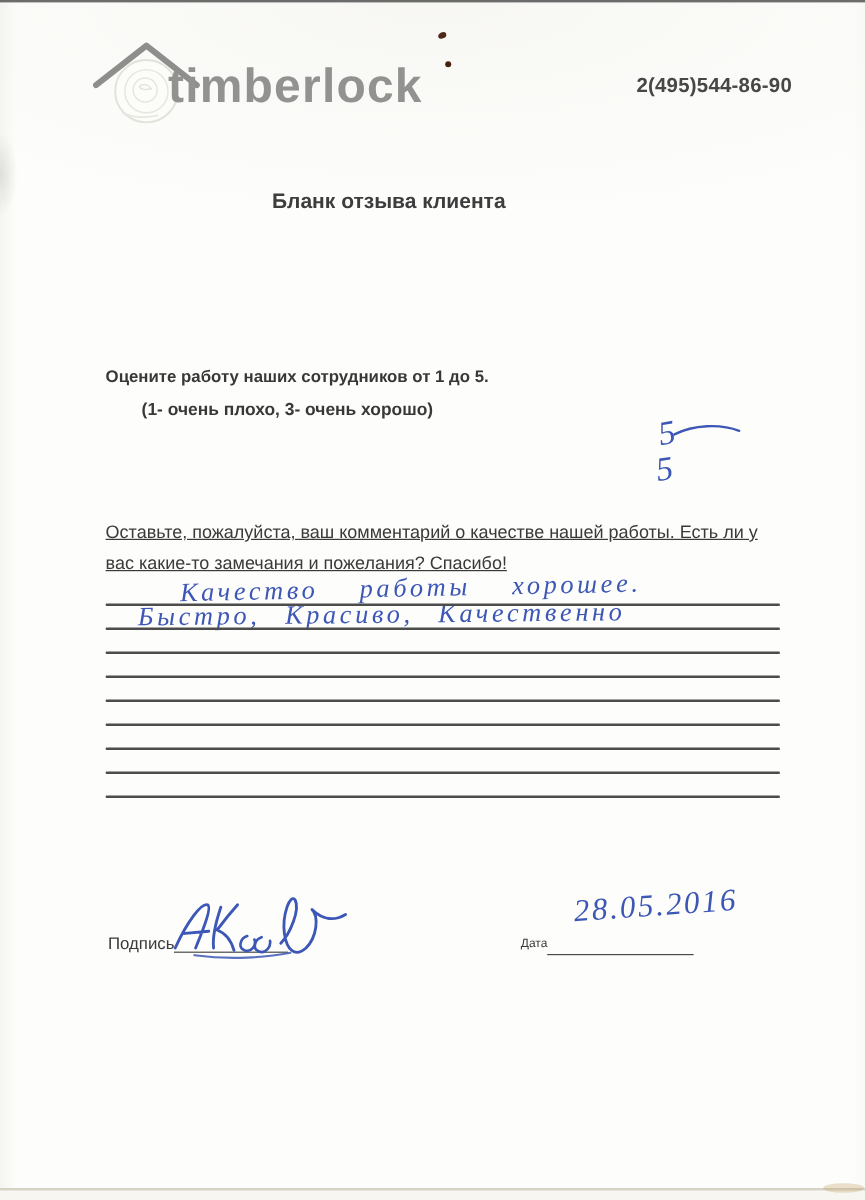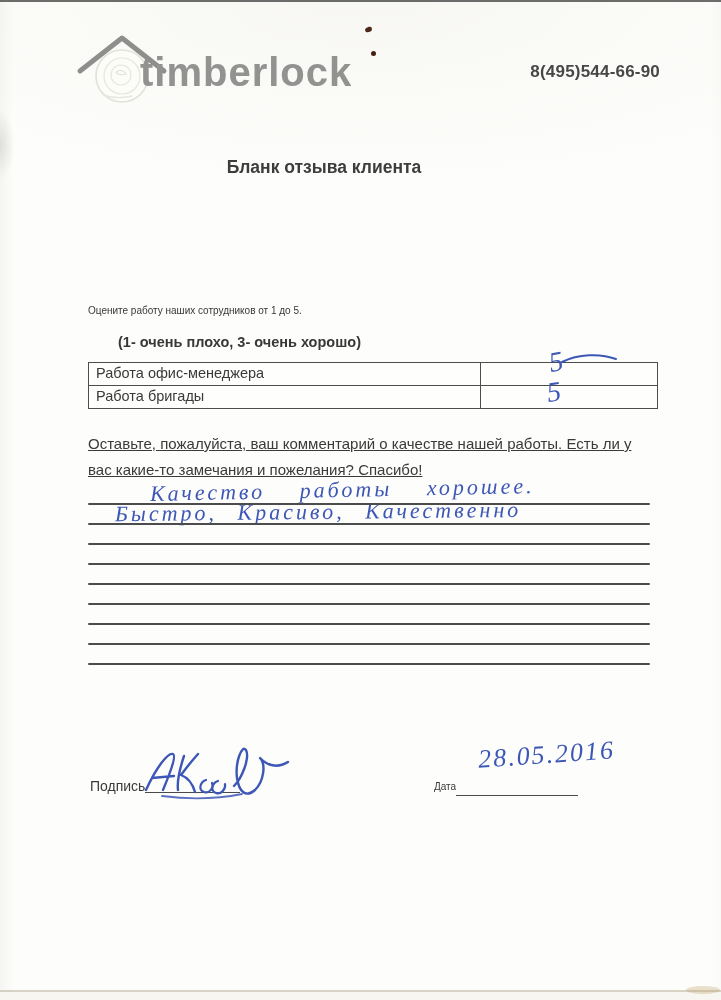"8(495)544-66-90" div.abs { text: 8(495)544-66-90 -> 2(495)544-86-90 }
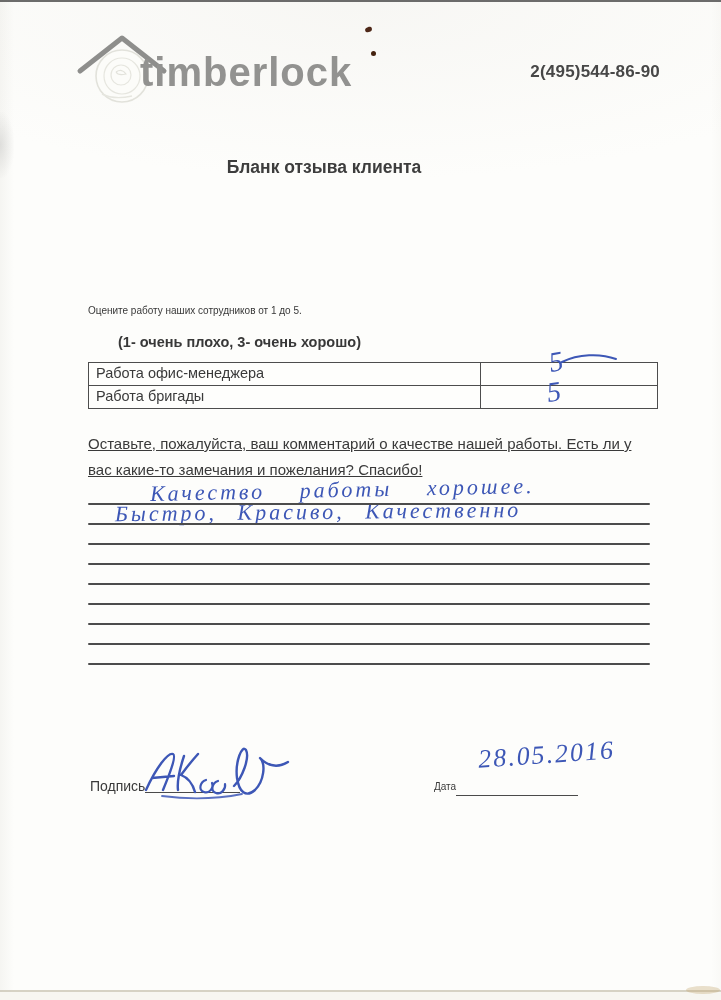"Оцените работу наших сотрудников от" .rate-heading { font-size: 10px -> 14px; font-weight: 400 -> 700 }
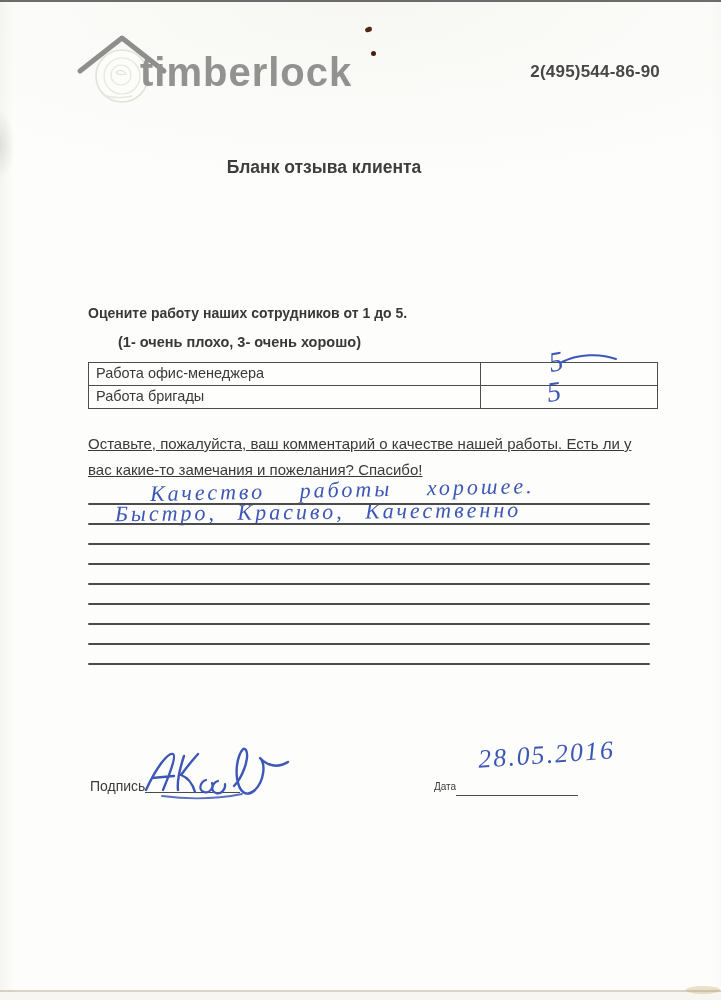"Работа офис-менеджера" div.abs { html: <div> <div> <div>Работа офис-менеджера</div> <div></div> </div> <div> <div>Работа бригады</div> <div></div> </div> </div> -> none }
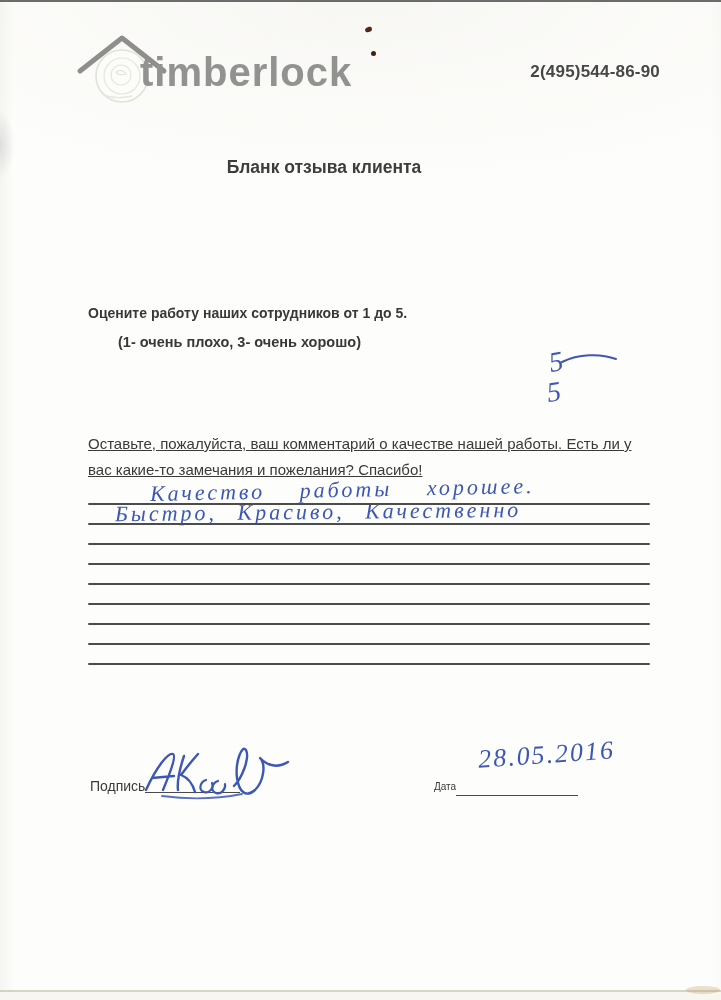"Подпись" .sign-row { align-items: flex-start -> flex-end }
